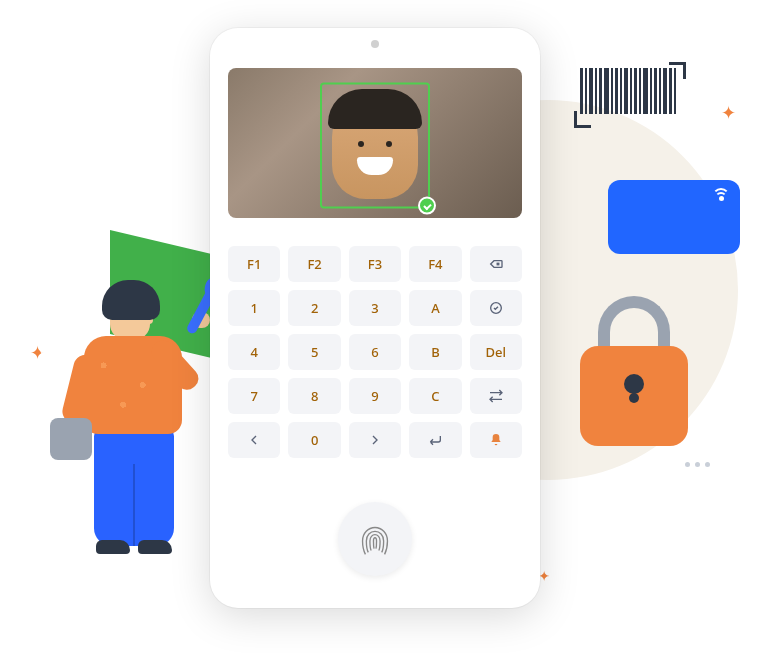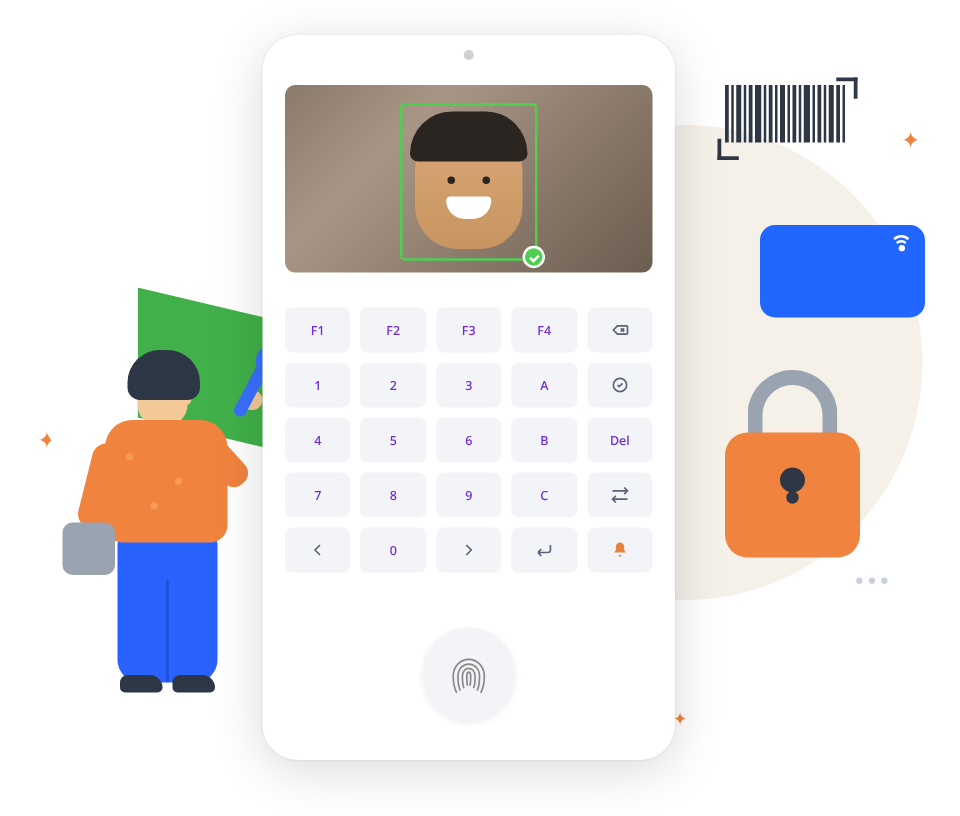"F1" .key { color: #6d28d9 -> #a16207; font-size: 10px -> 13px }
